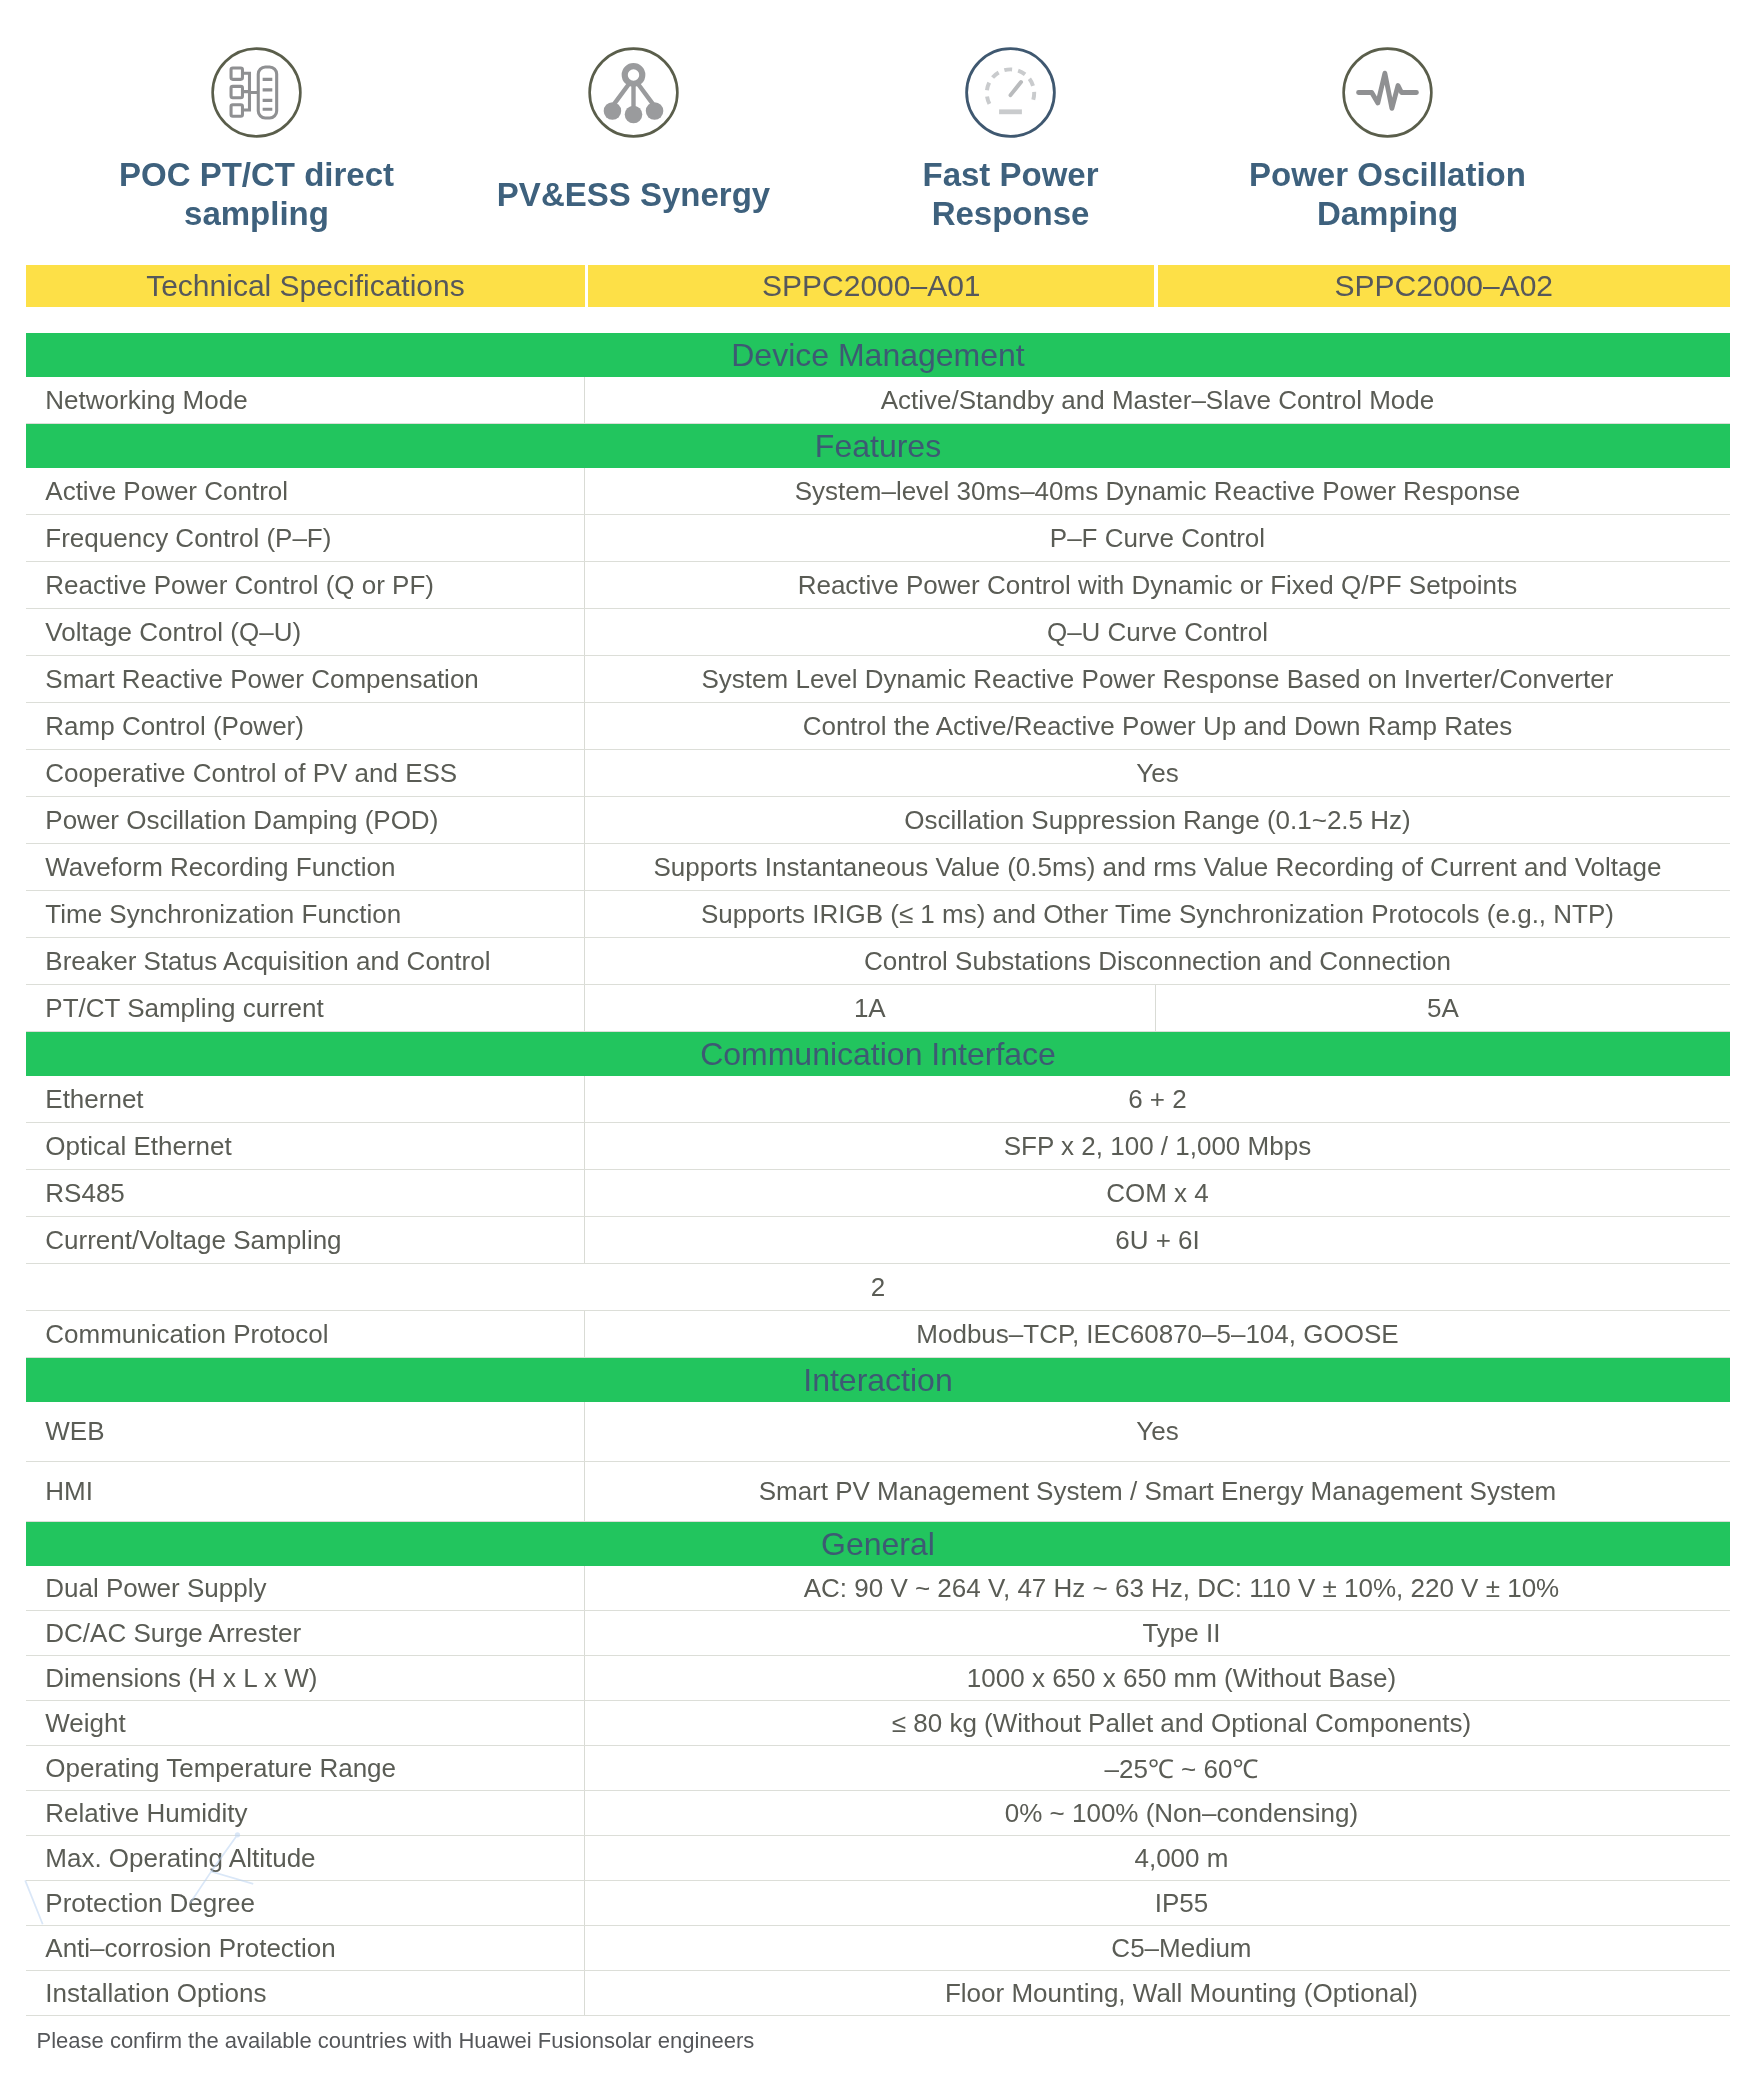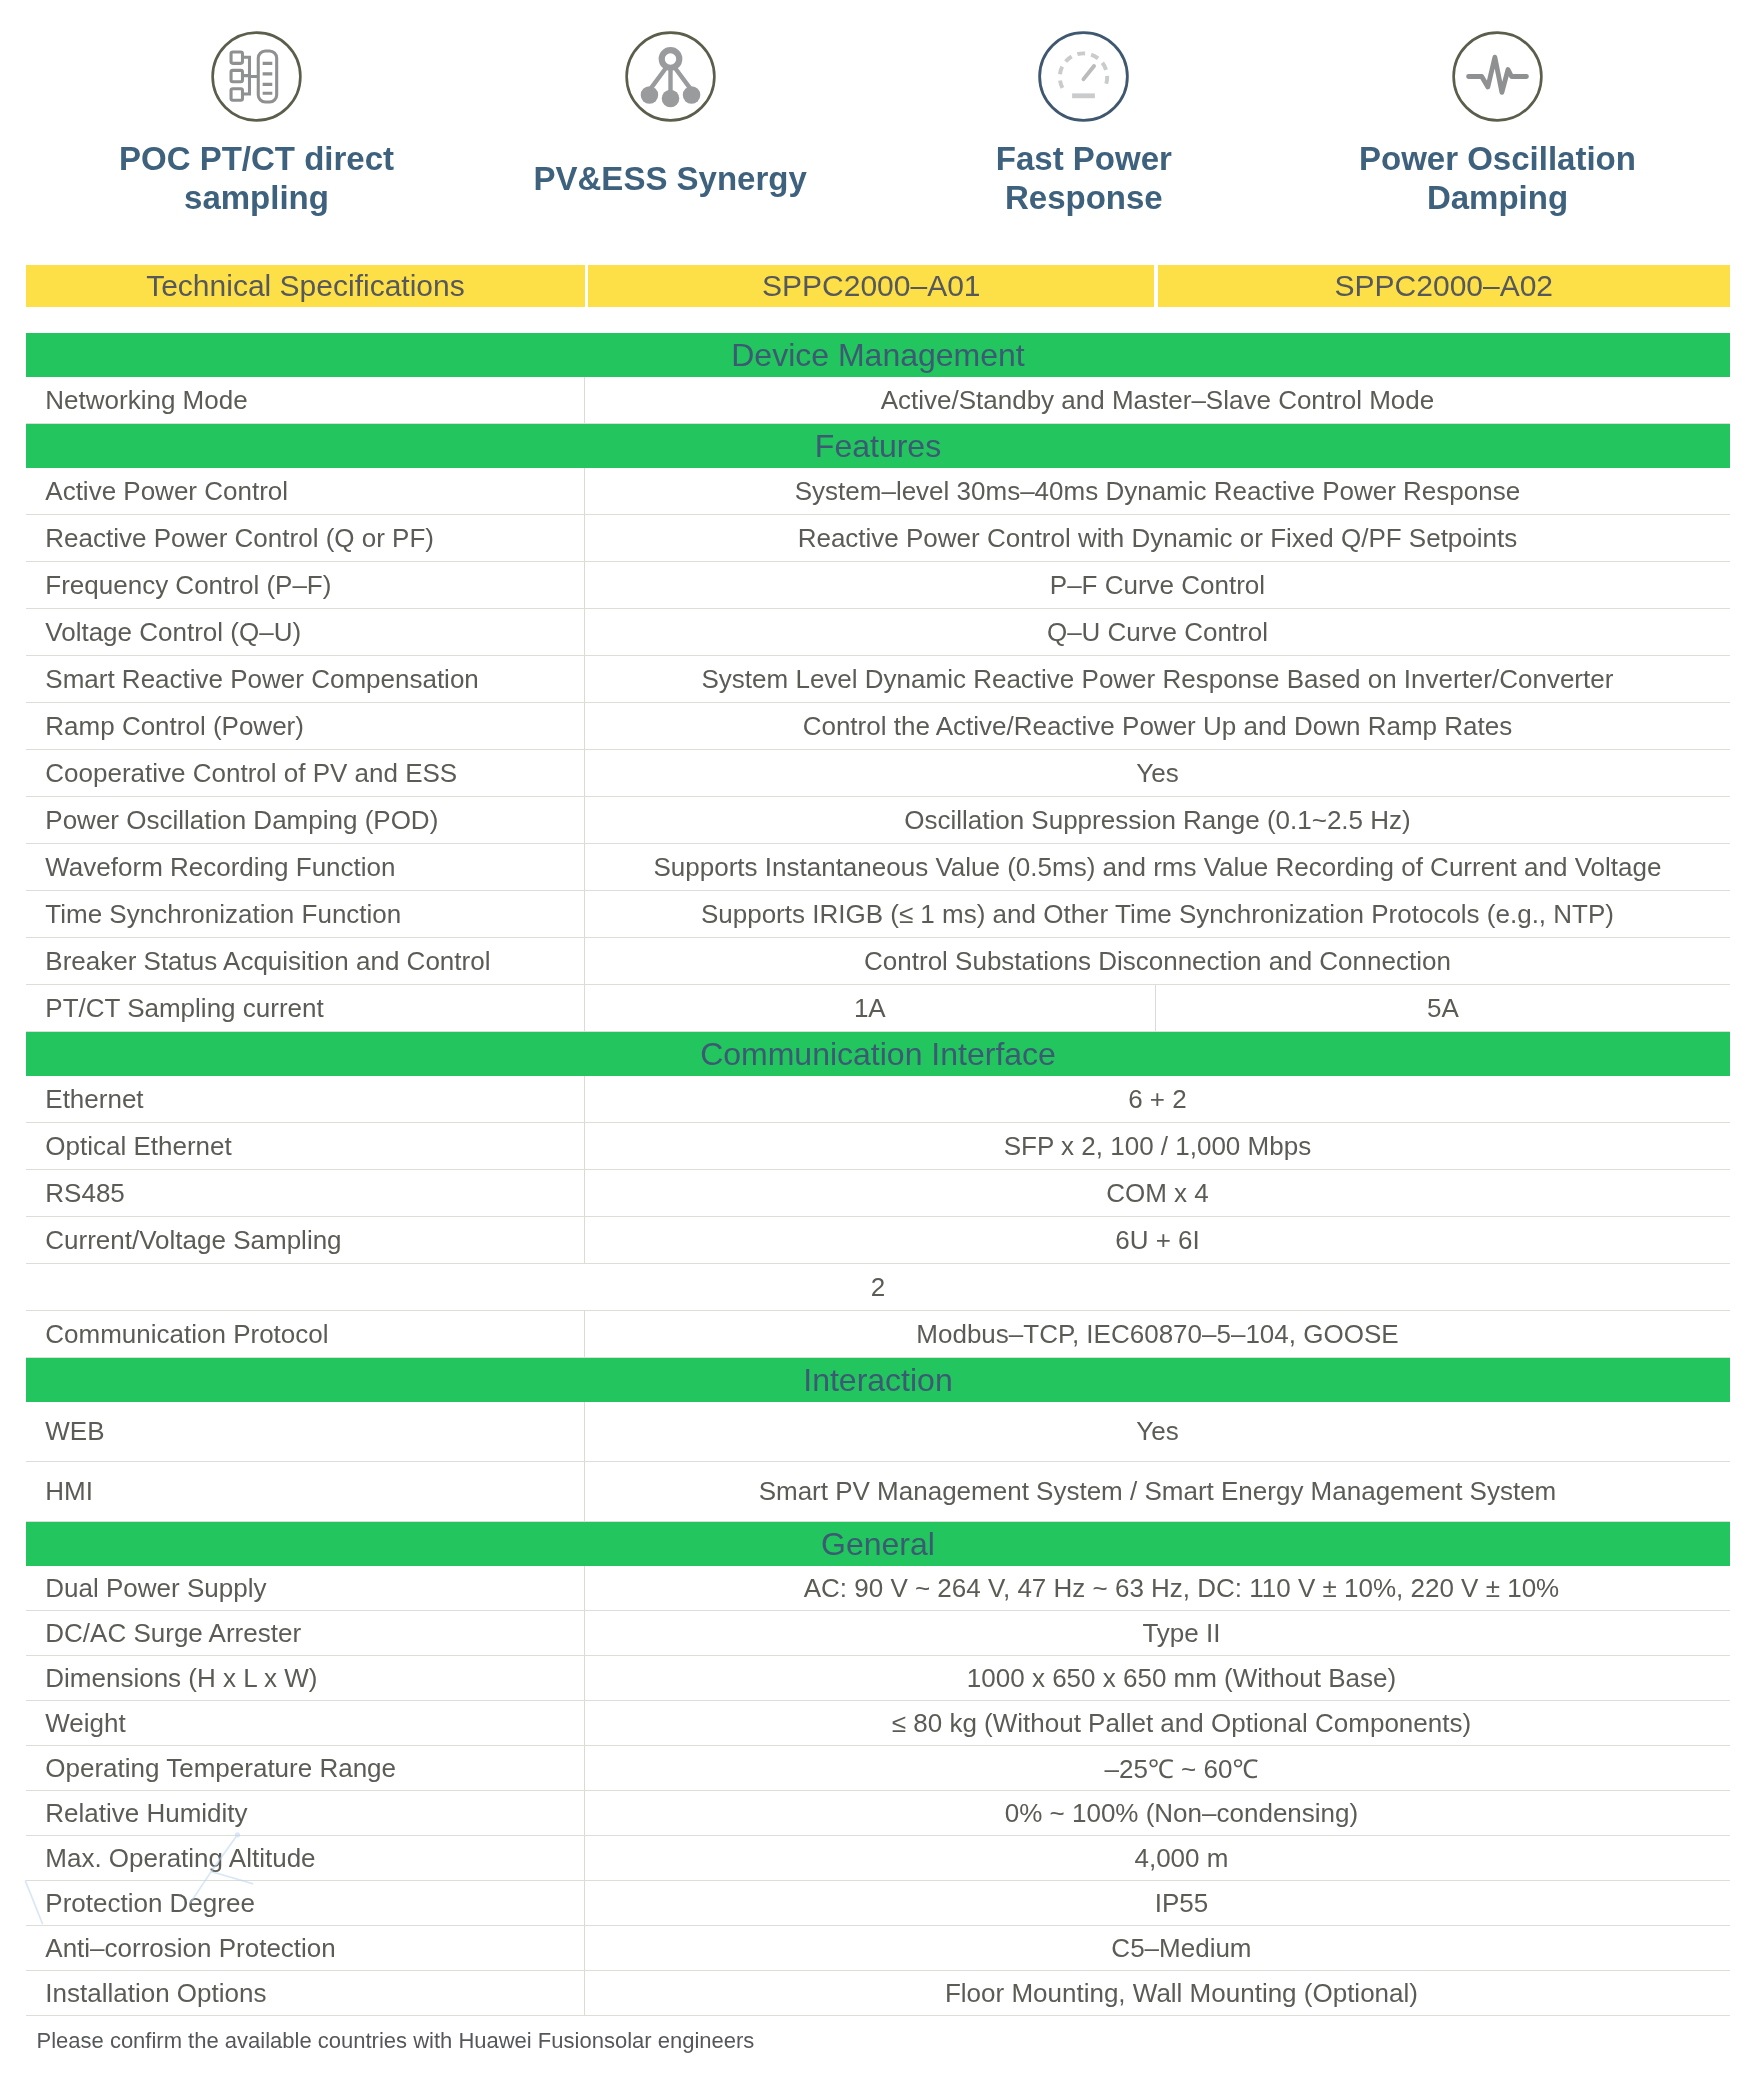"POC PT/CT direct sampling" .banner { justify-content: space-between -> flex-start; padding: 30px 70px 0 68px -> 46px 70px 0 68px }
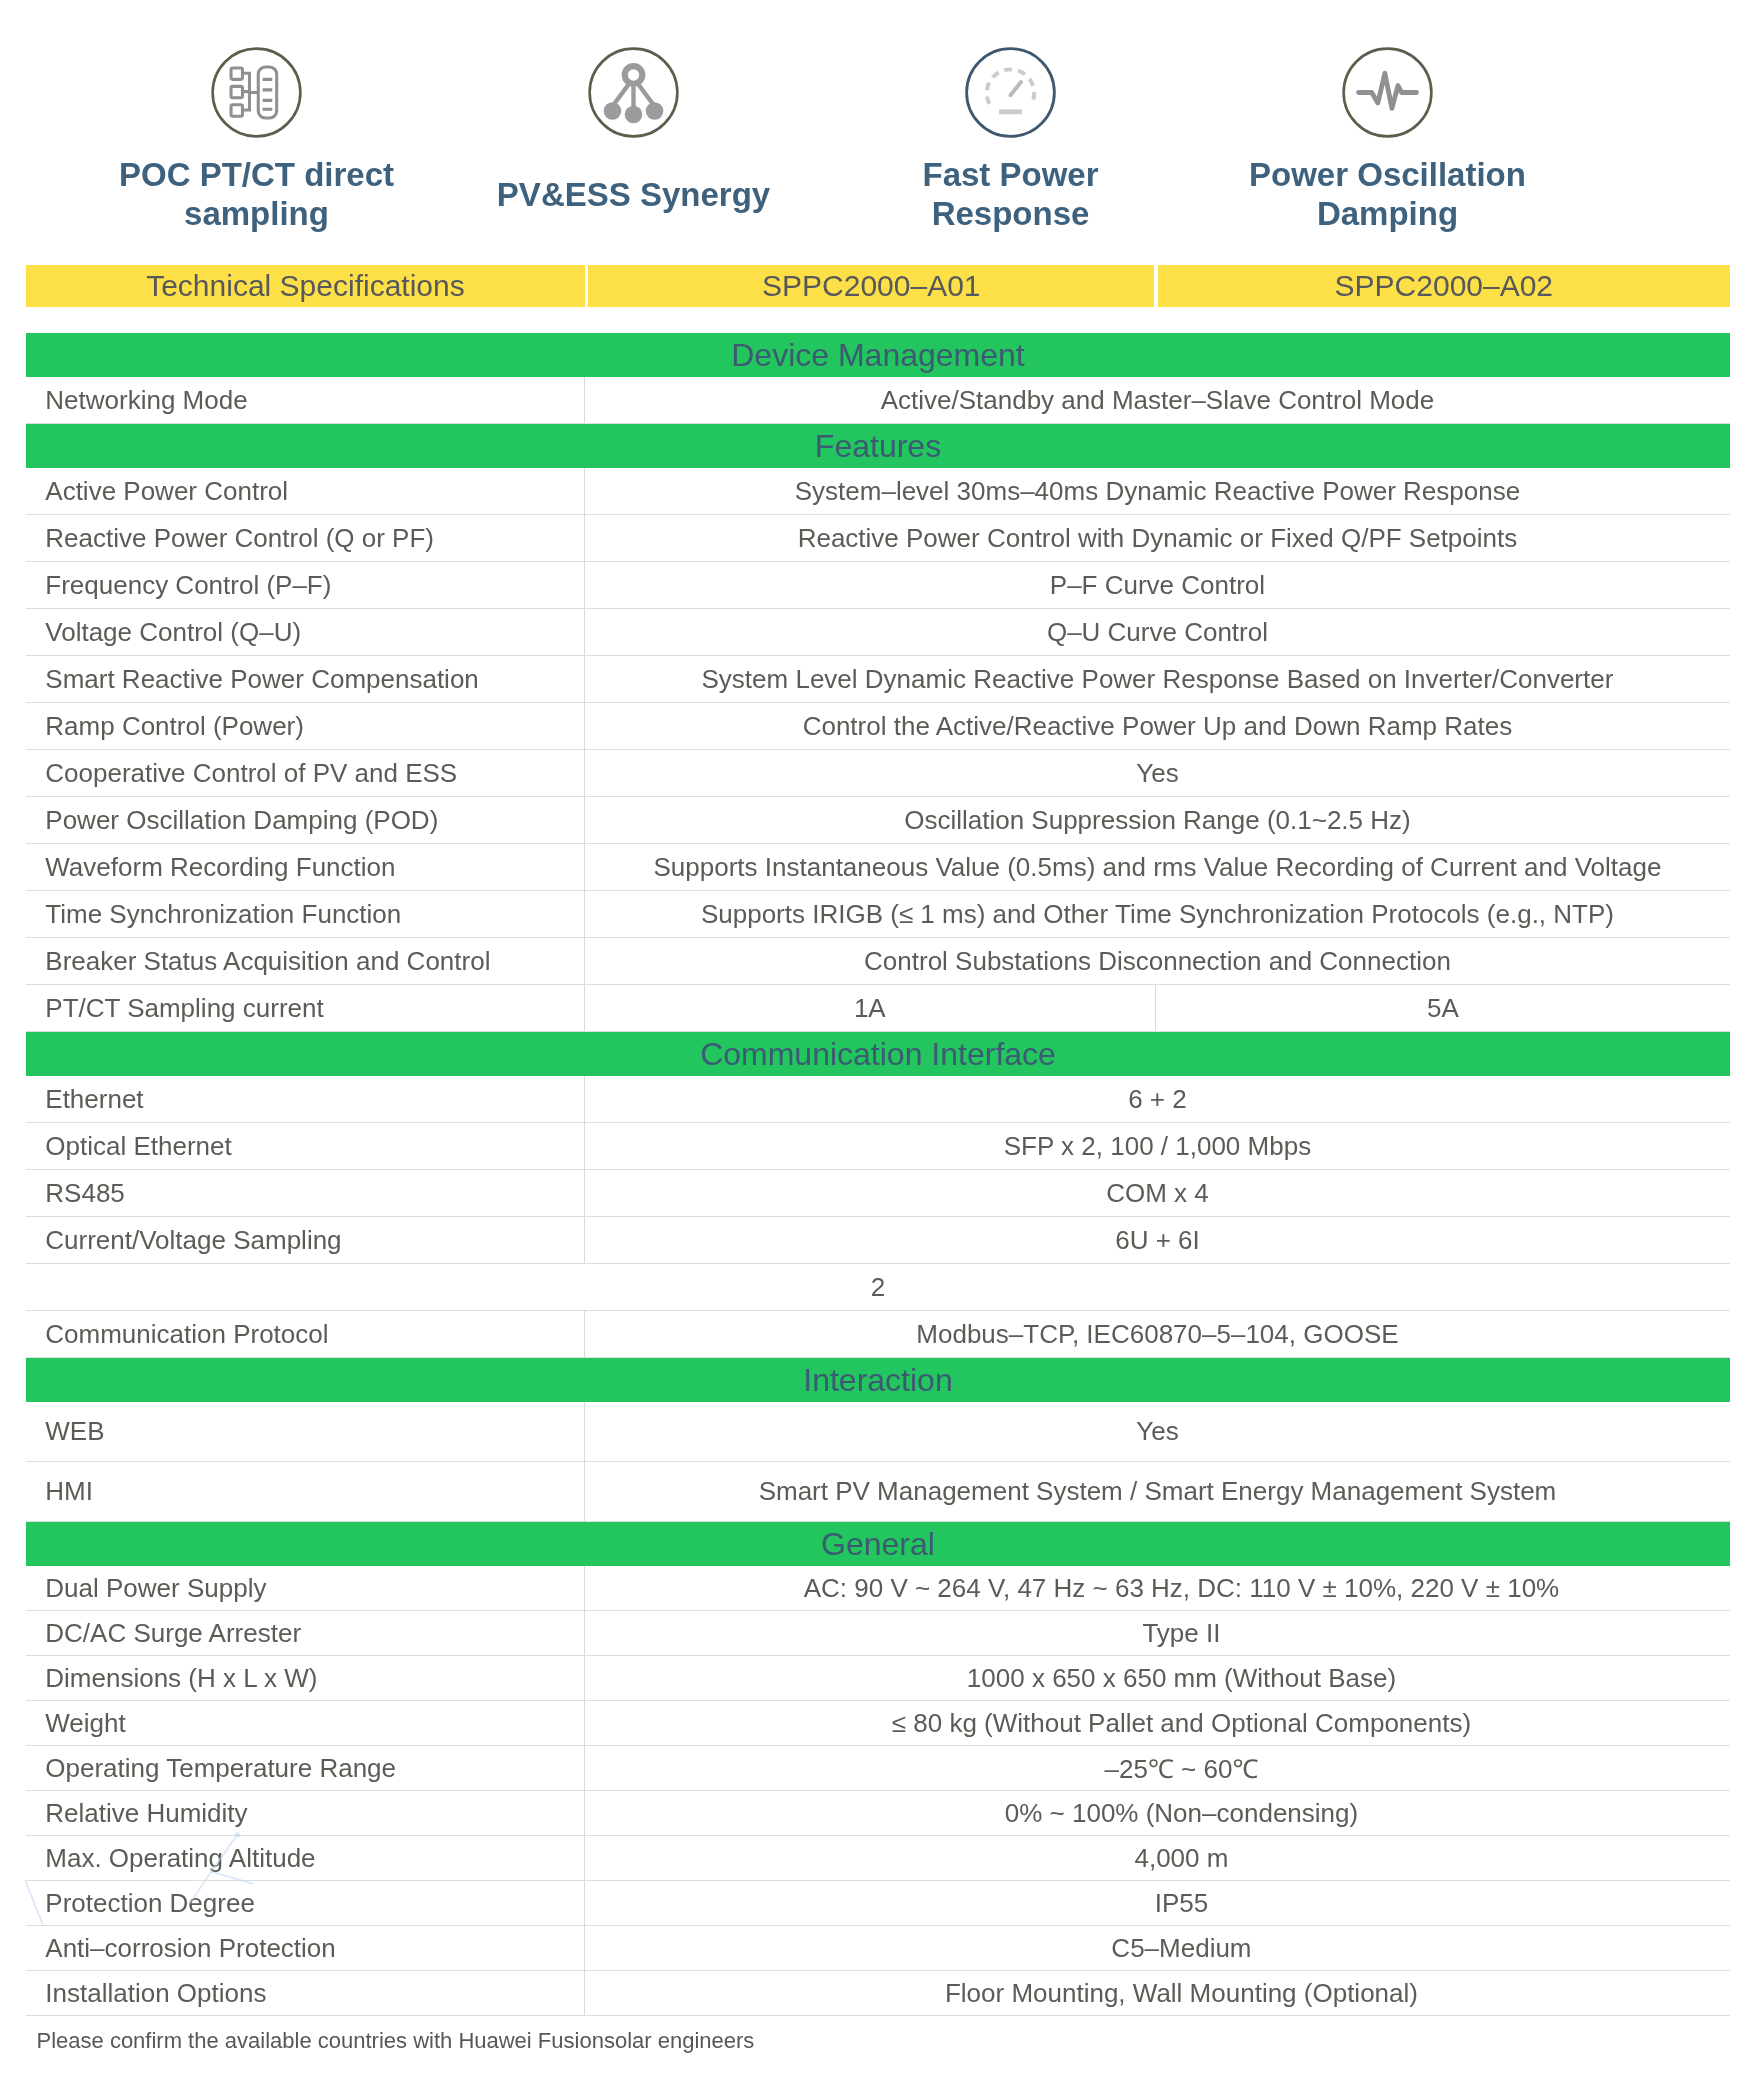"Reactive Power Control (Q or" div.row { order: before "Frequency Control (P–F)" -> after "Frequency Control (P–F)" }
